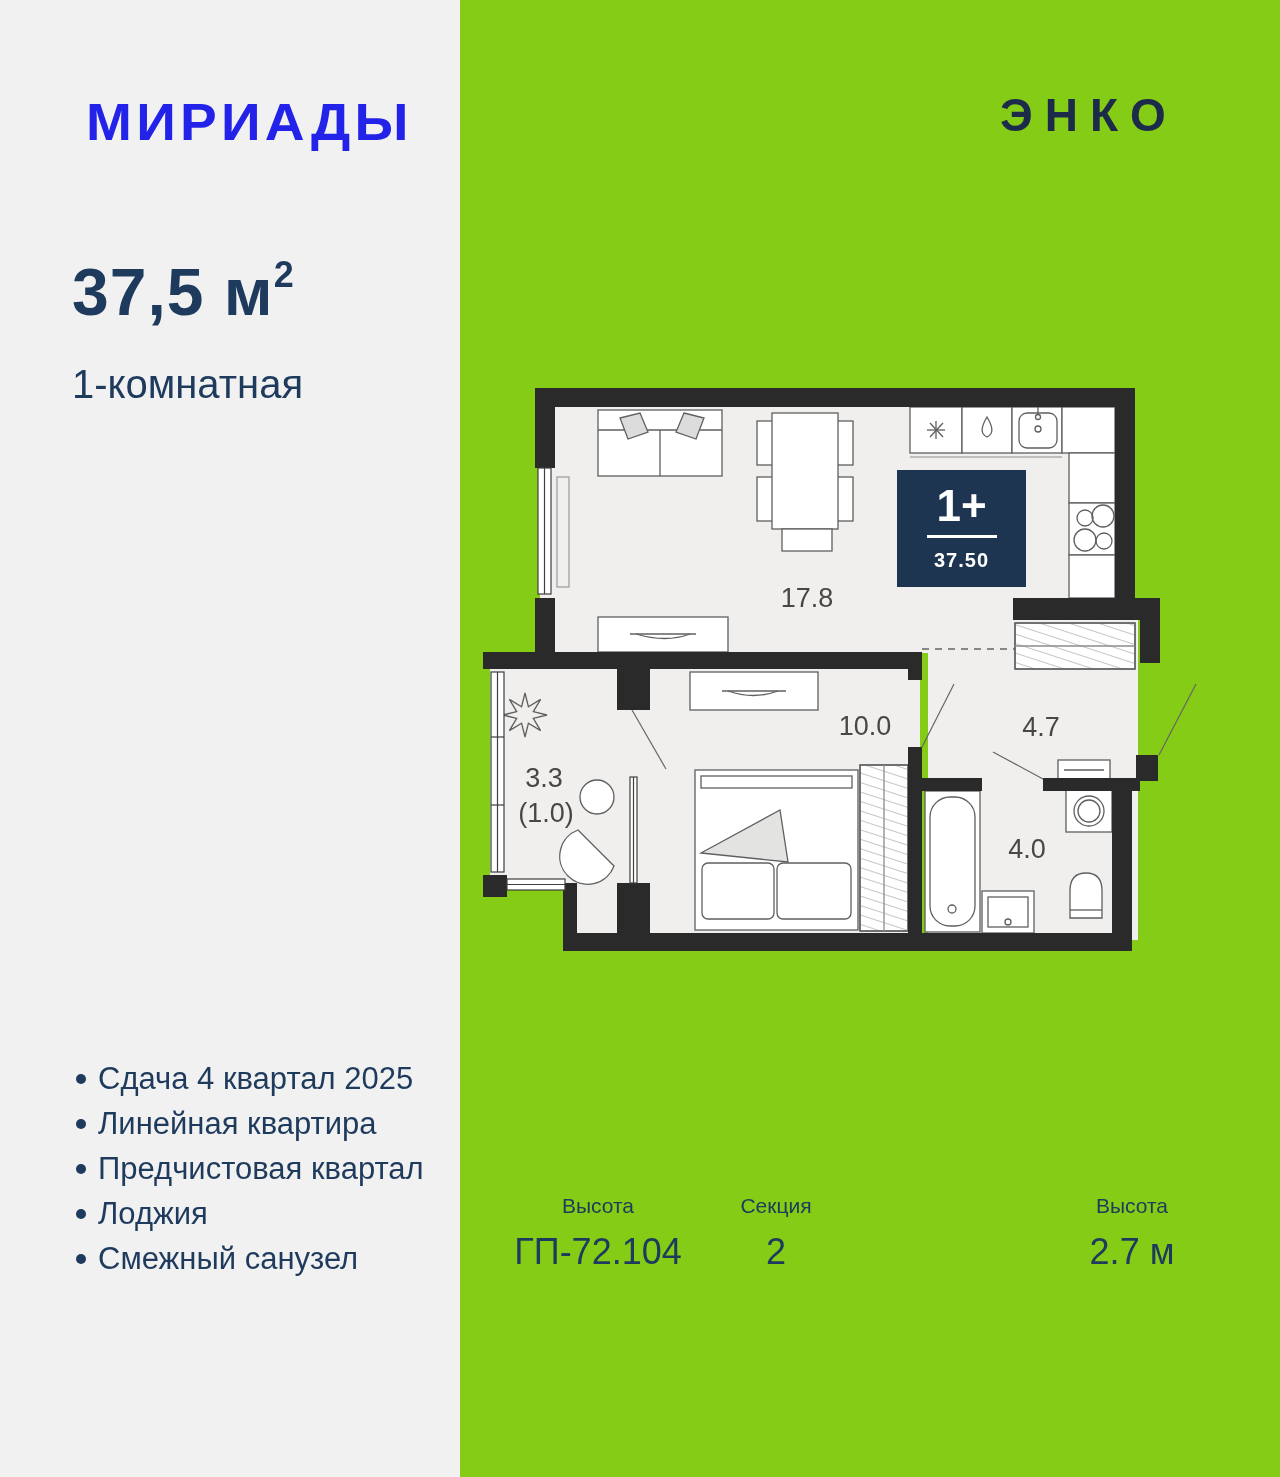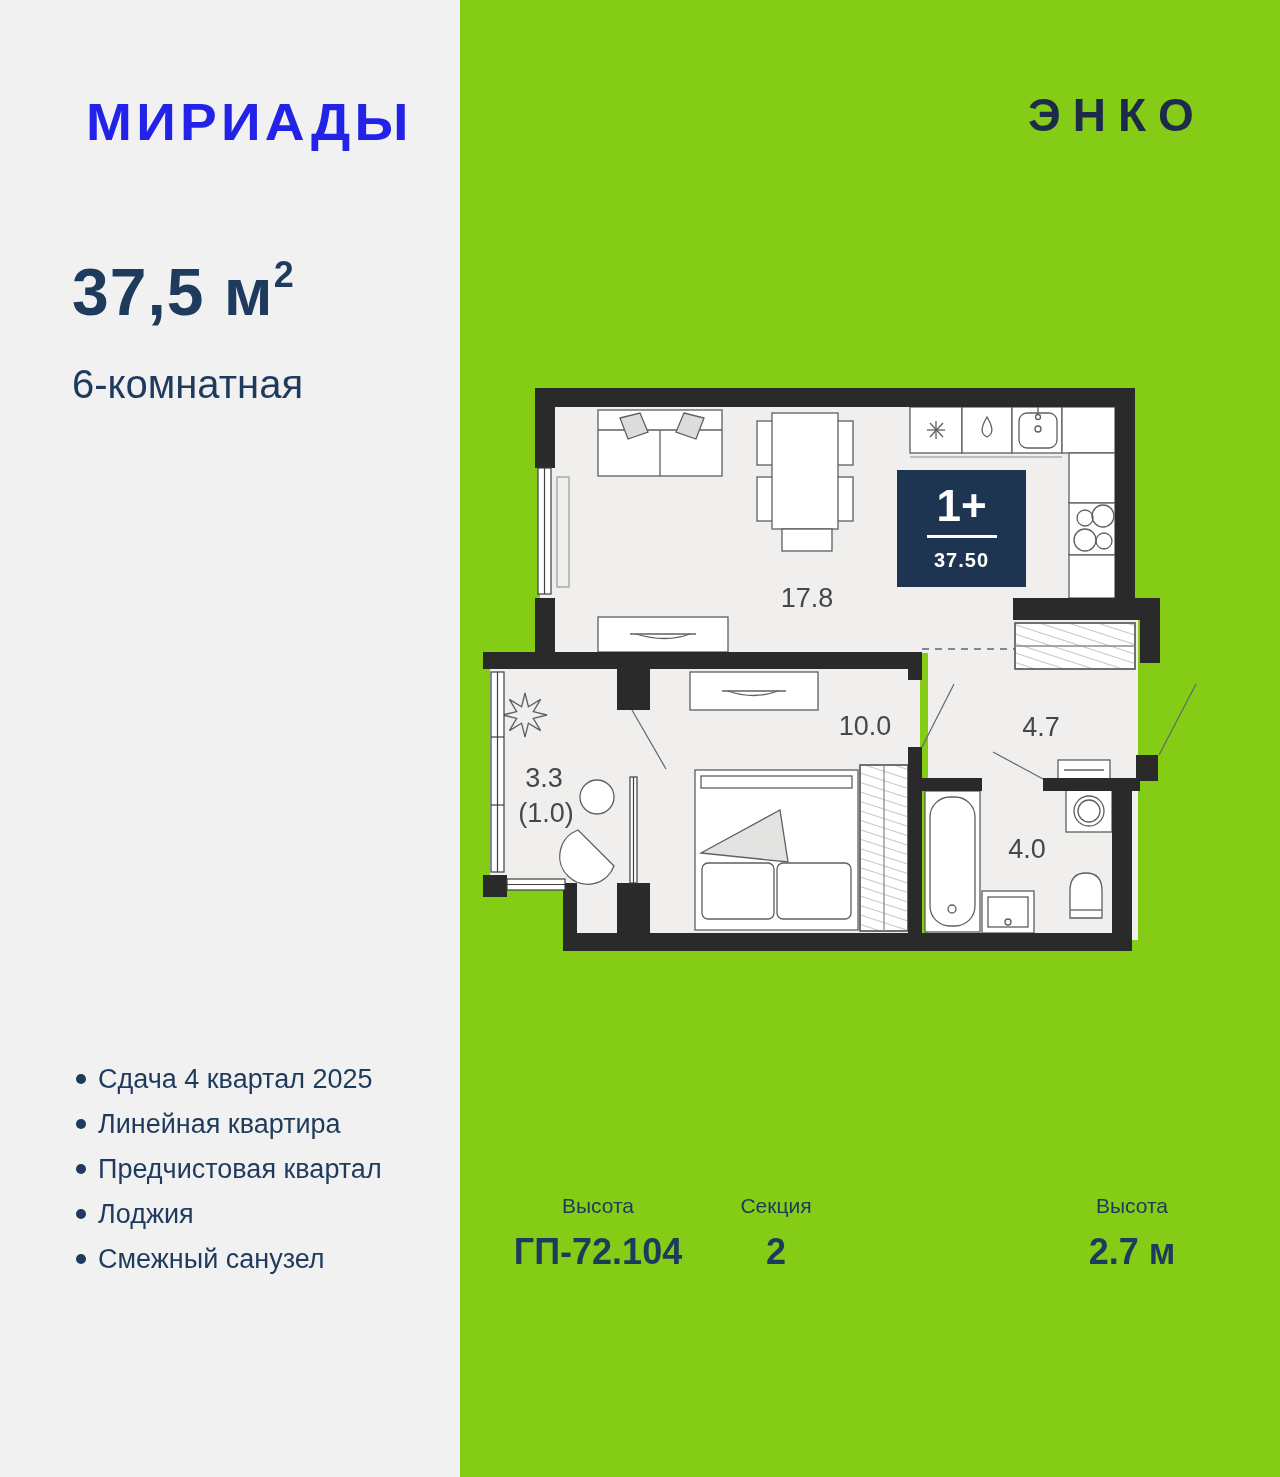"ЭНКО" .logo-right { margin-left: 28px -> none }
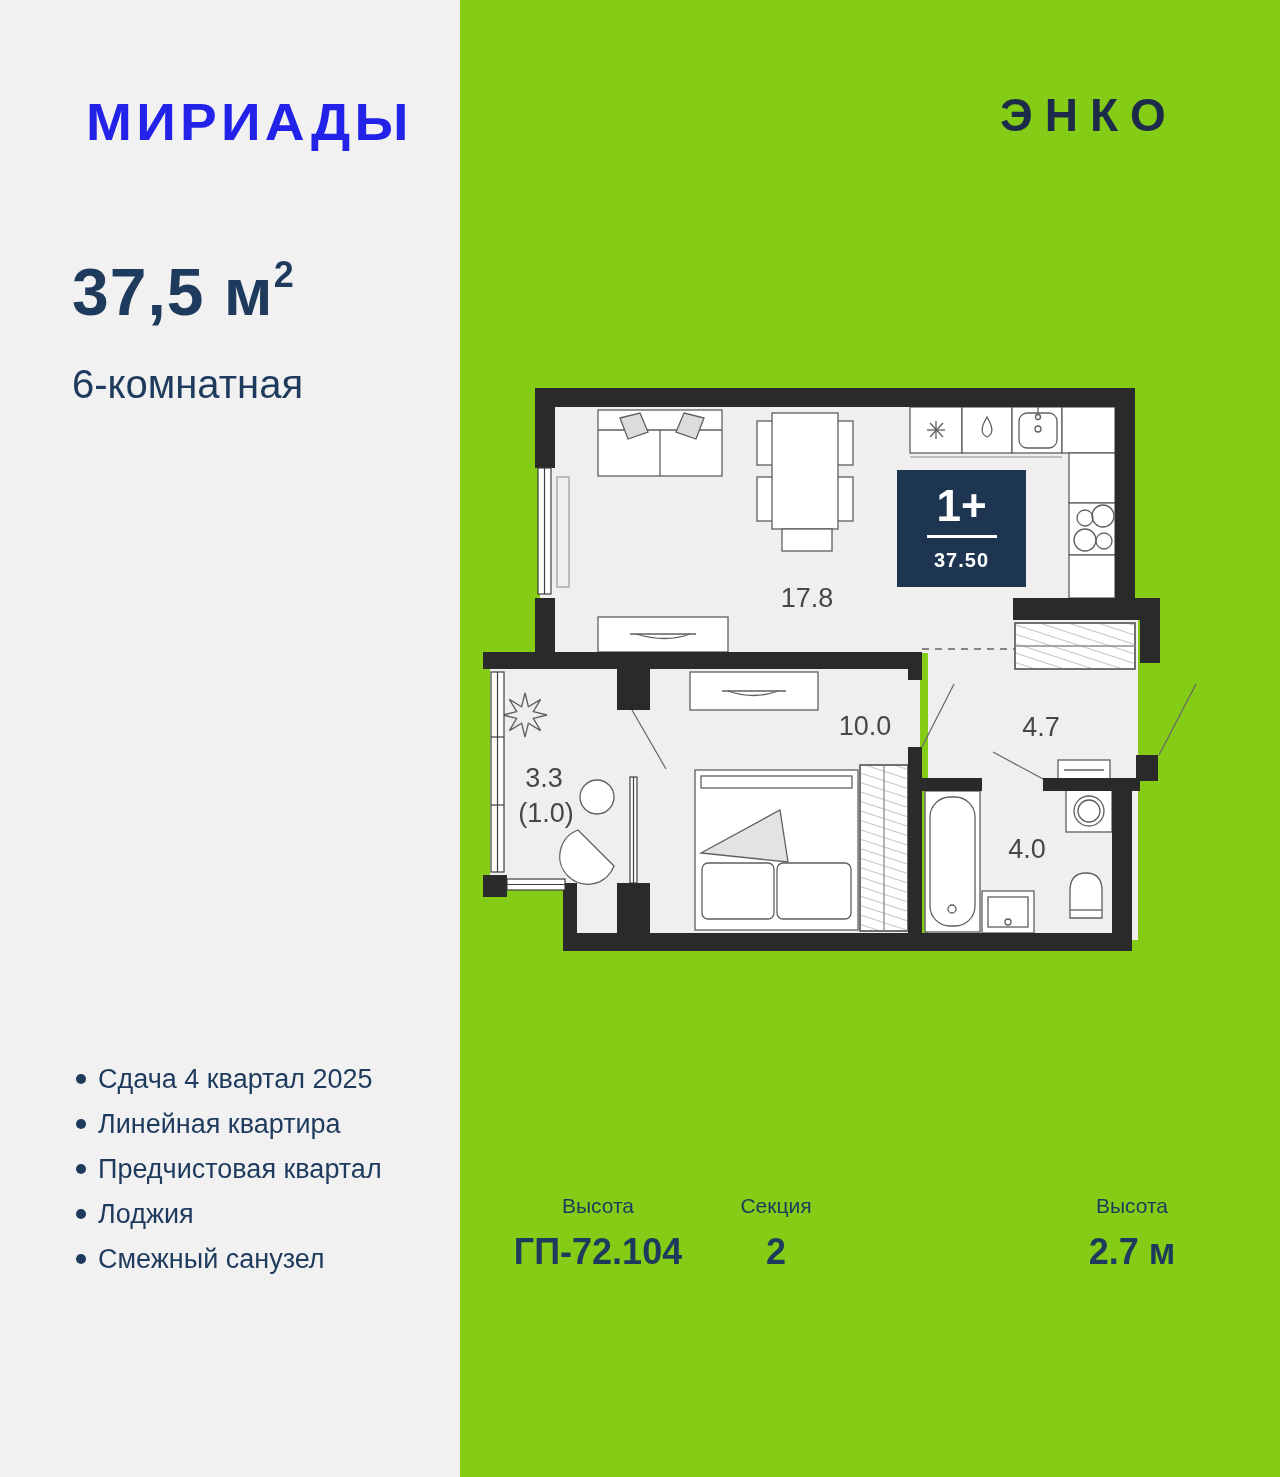"6-комнатная" div.rooms-line { text: 6-комнатная -> 1-комнатная }
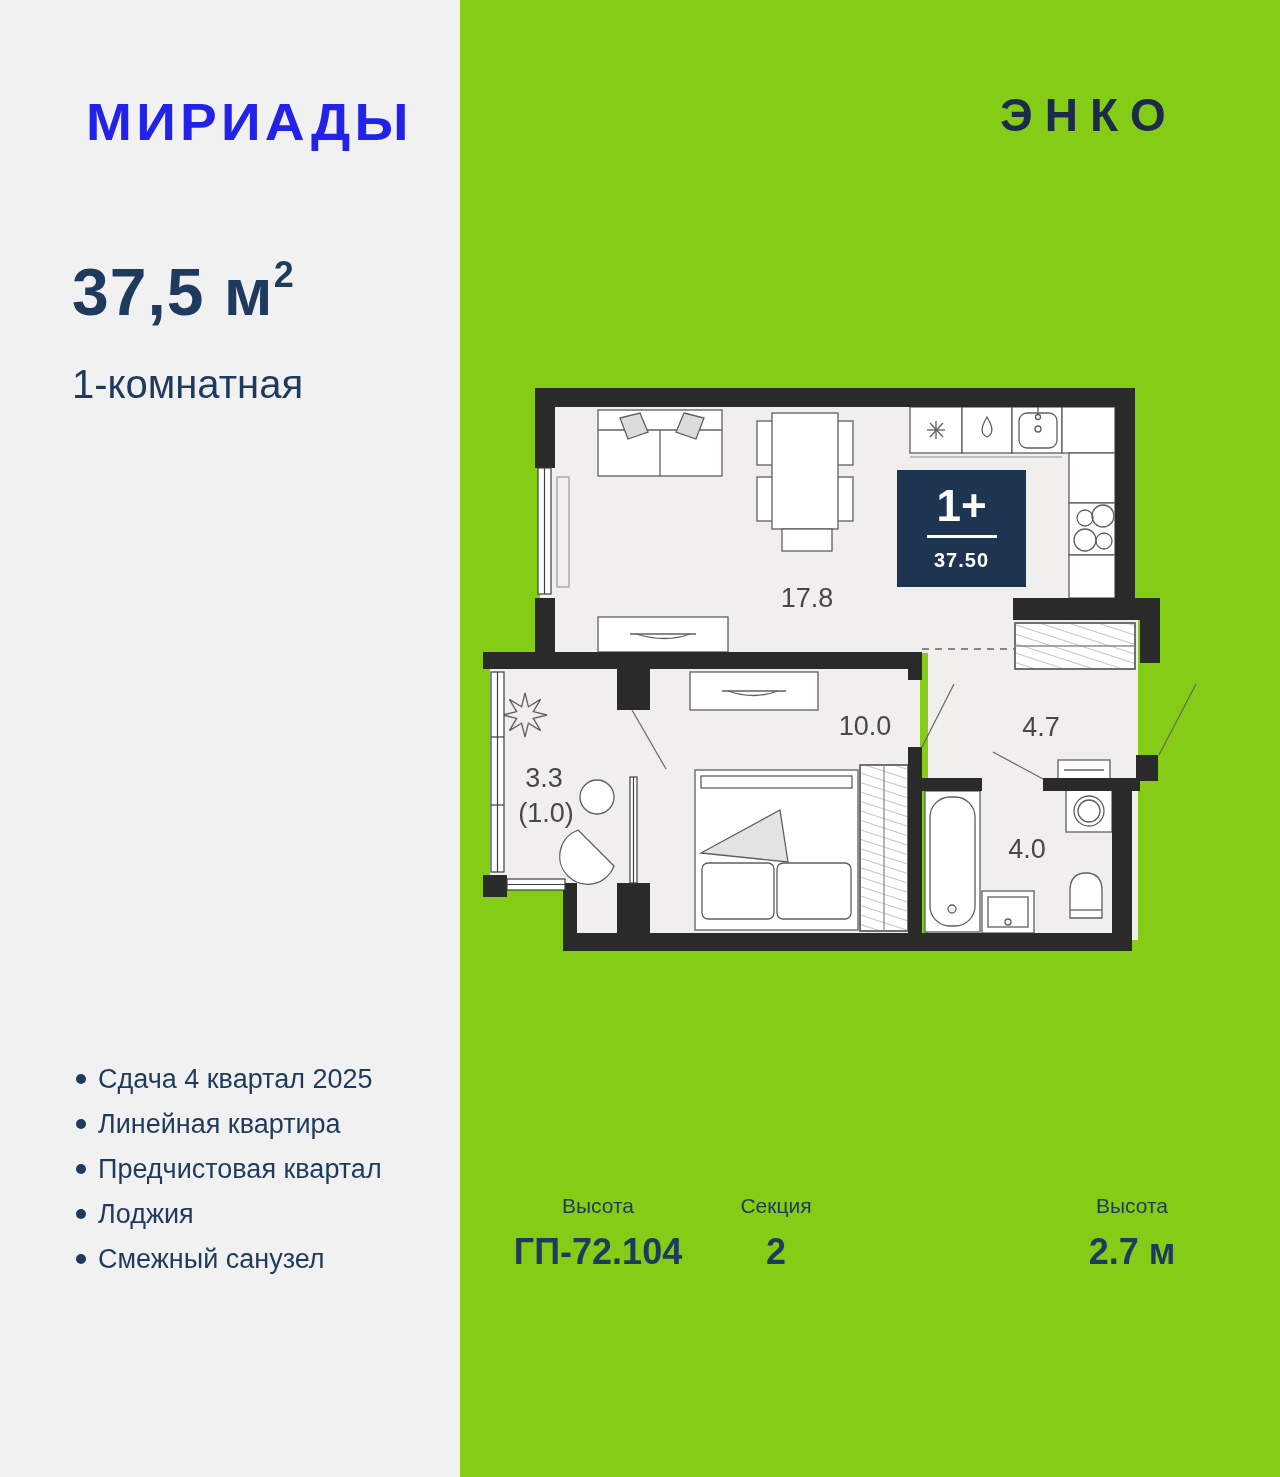"Сдача 4 квартал 2025" .features .ftext { font-size: 27px -> 31px }
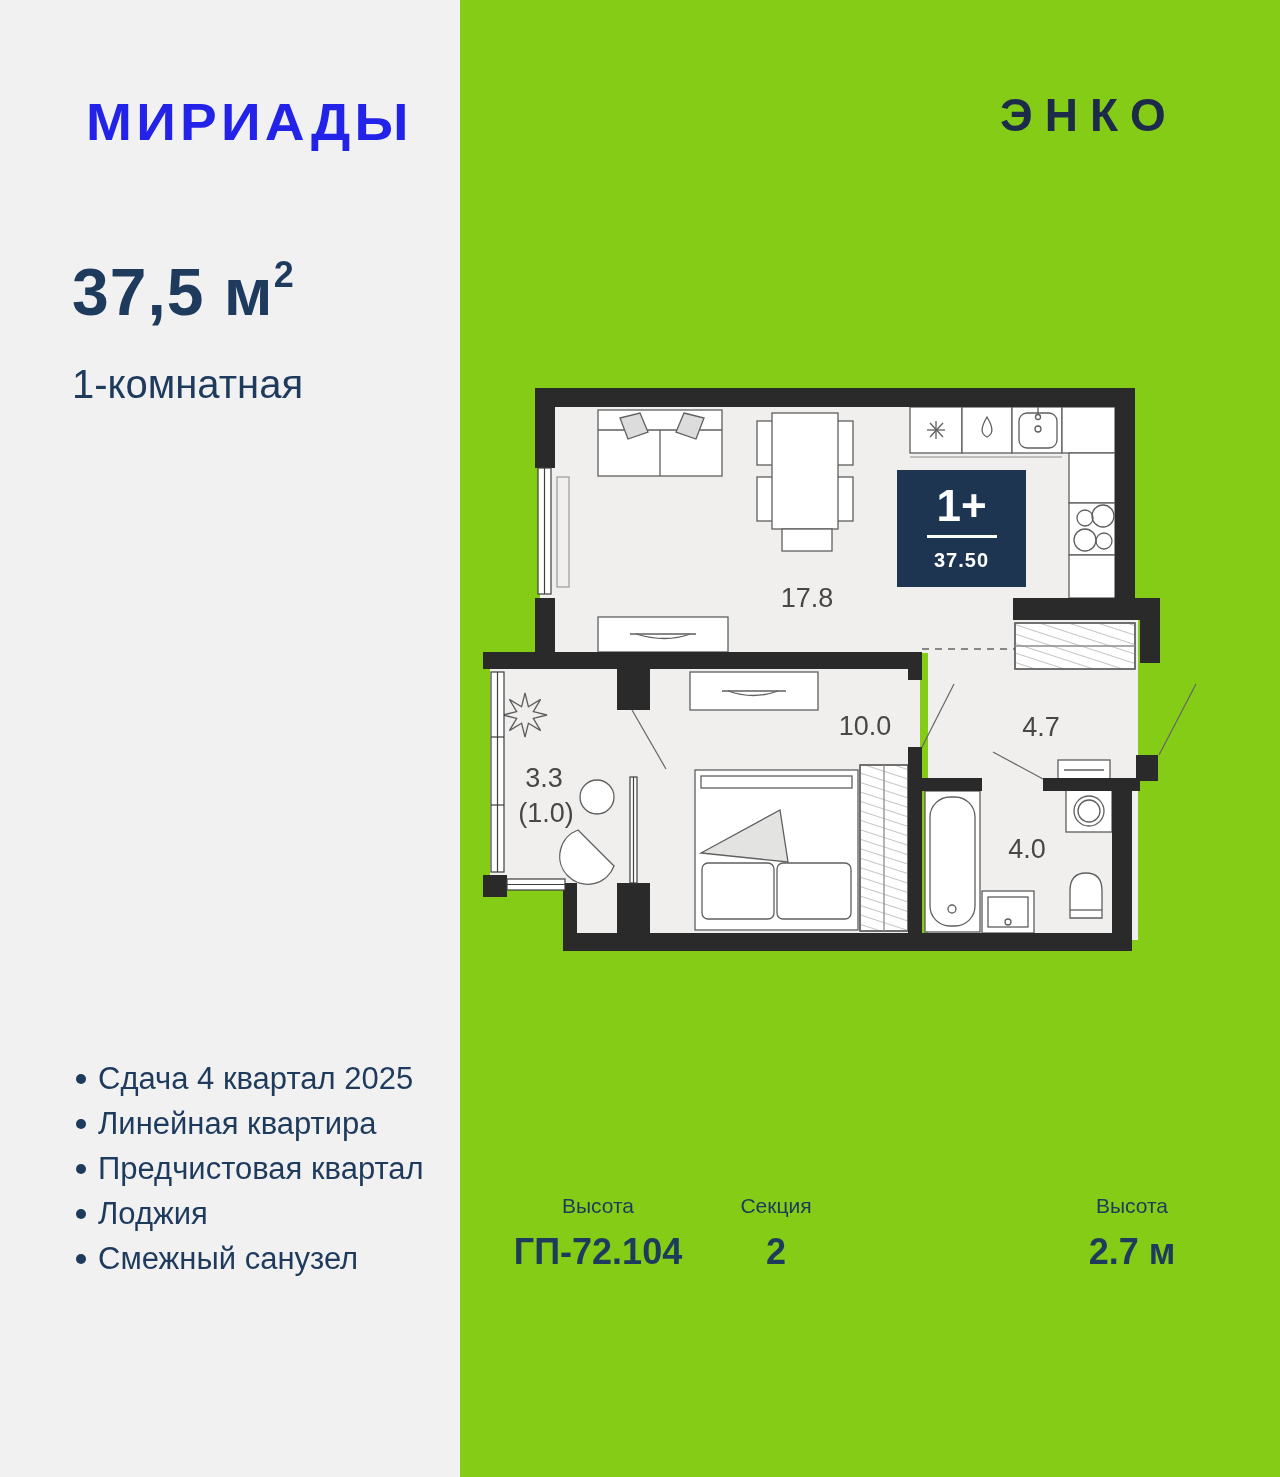"ГП-72.104" .detail .d-value { font-weight: 700 -> 400 }
